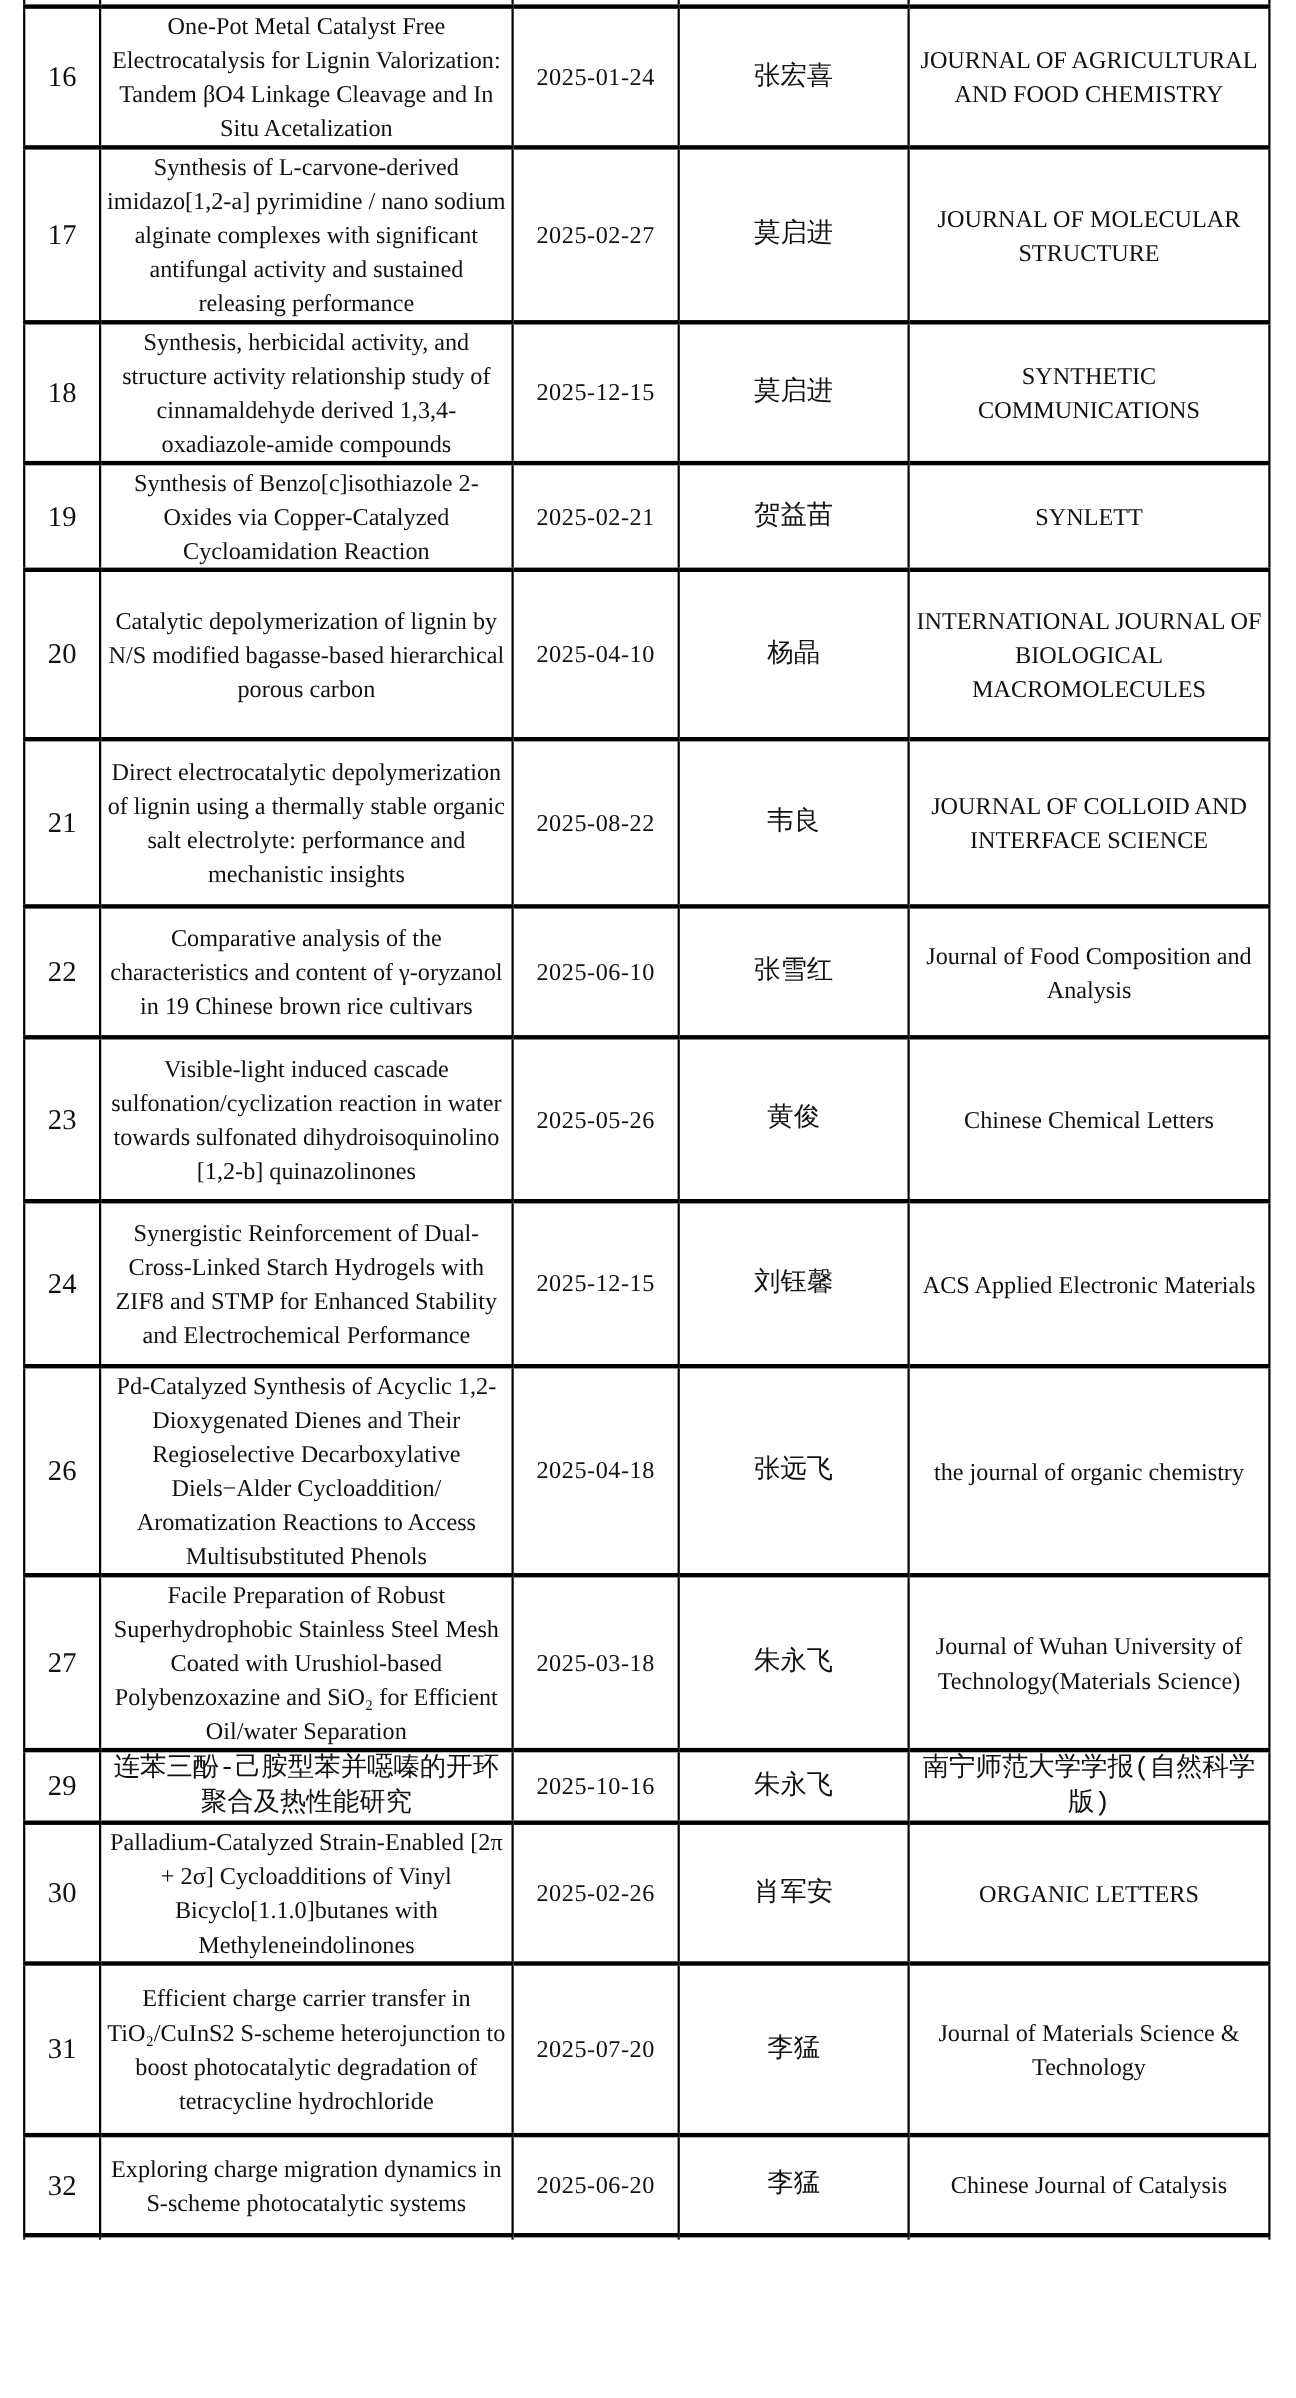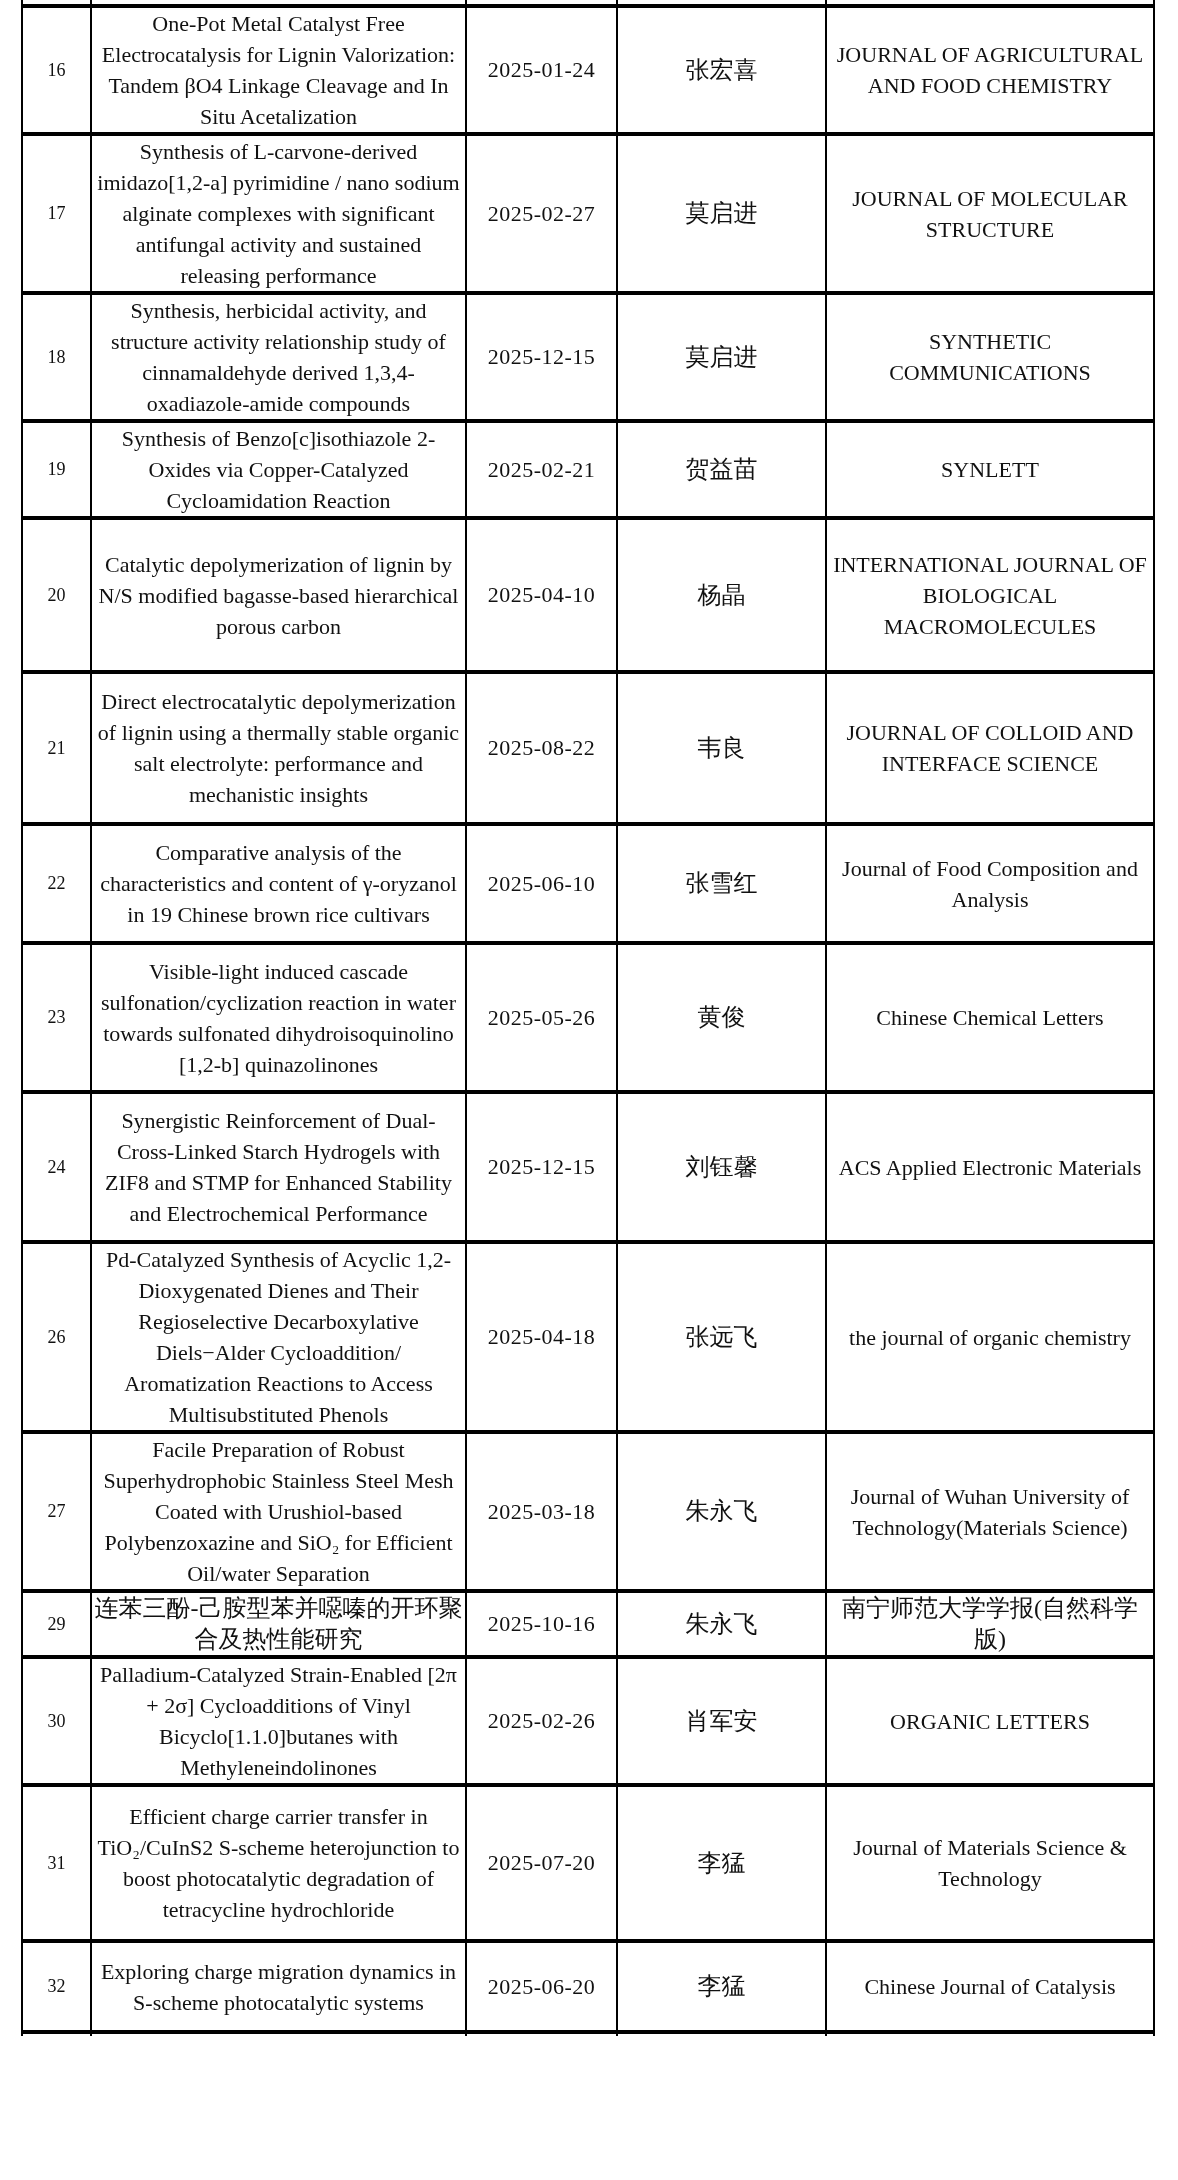"16" .c-no { font-size: 18px -> 26px }
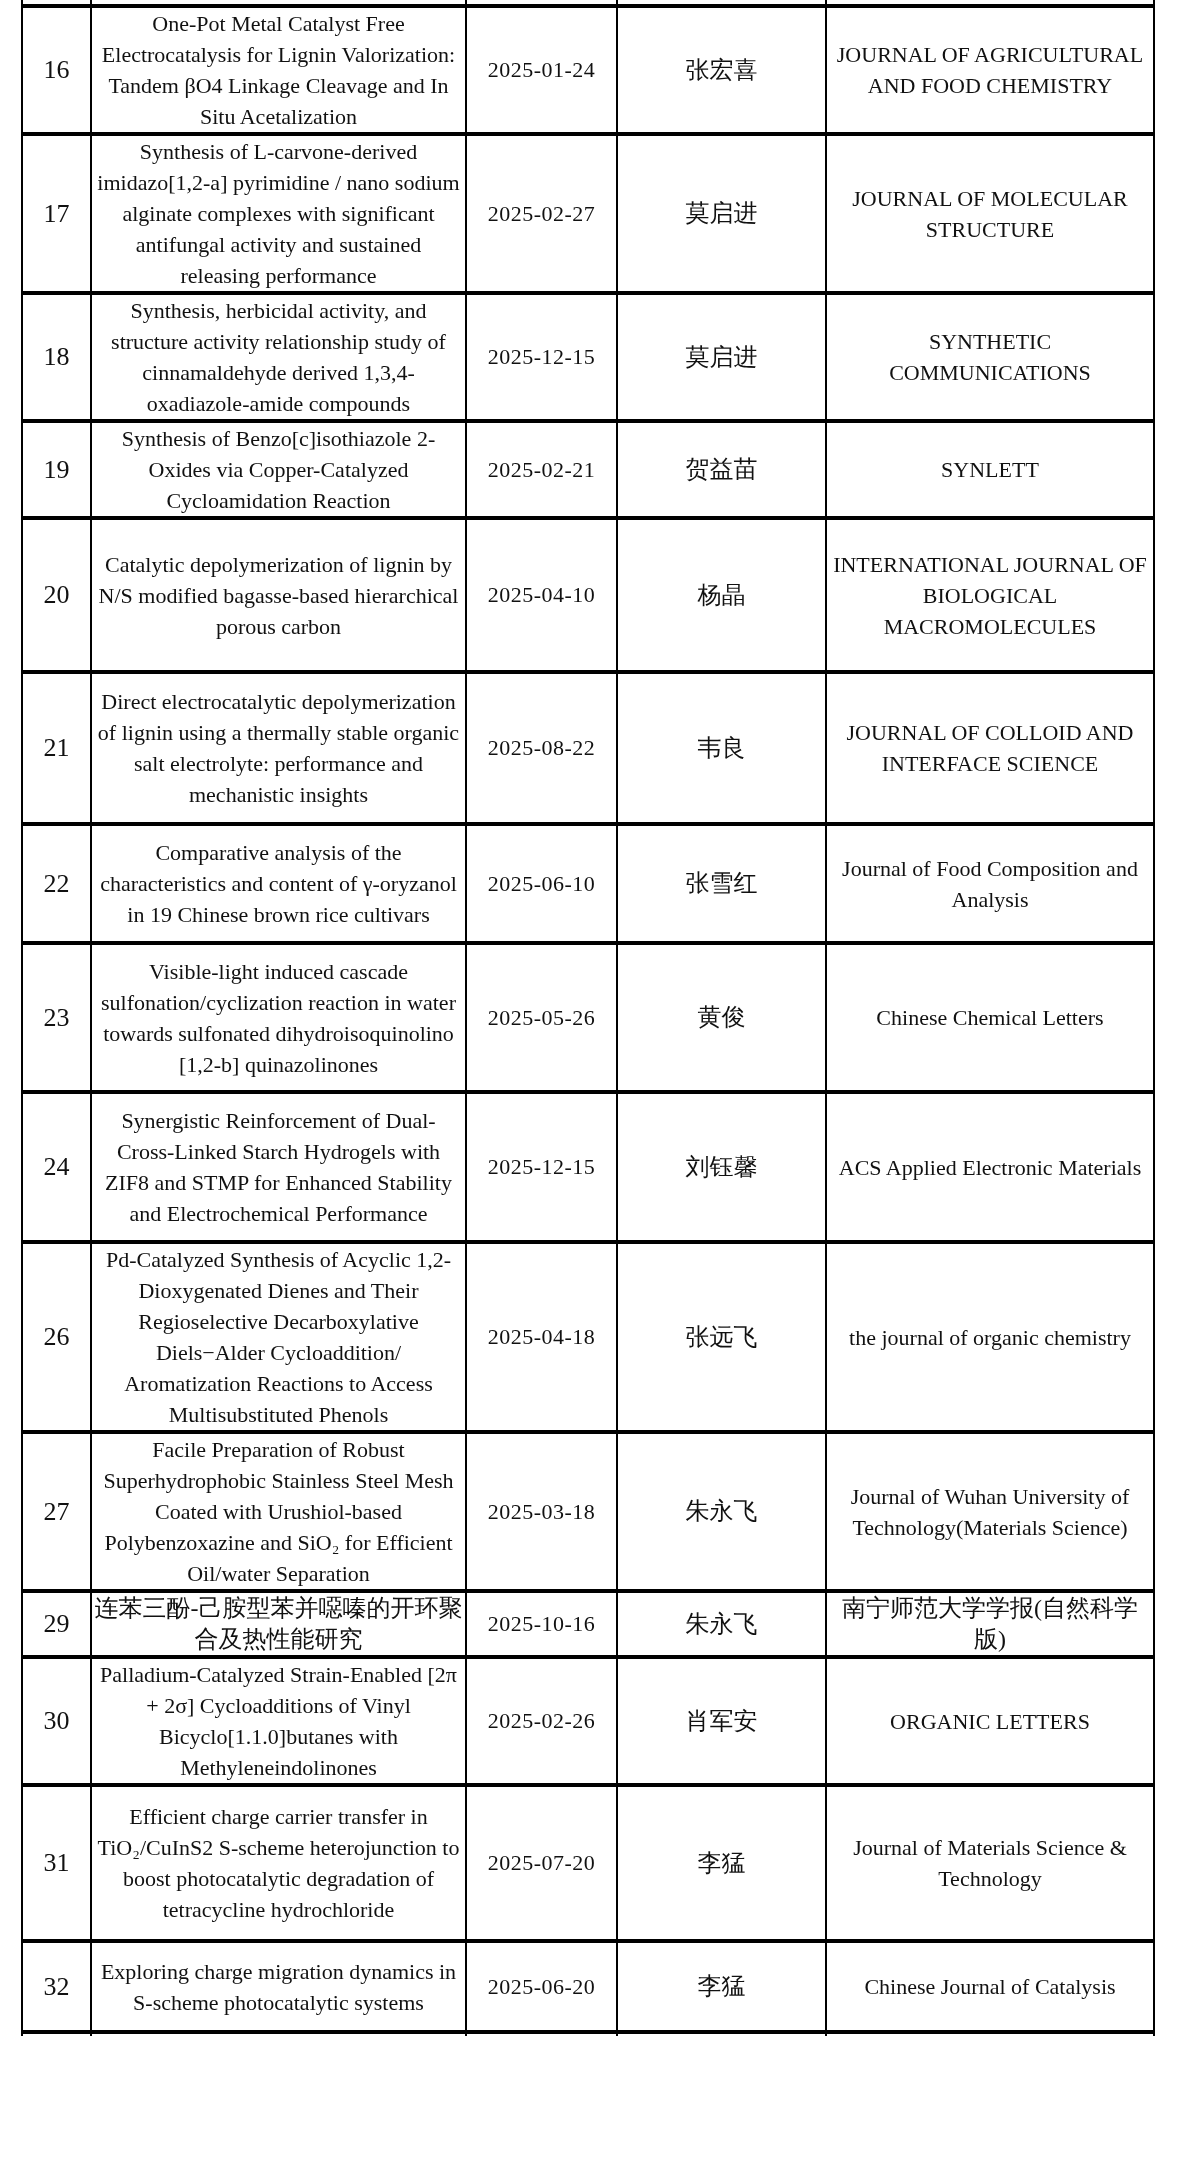"张宏喜" td.zh { font-family: Liberation Serif, serif -> Liberation Mono, monospace }
